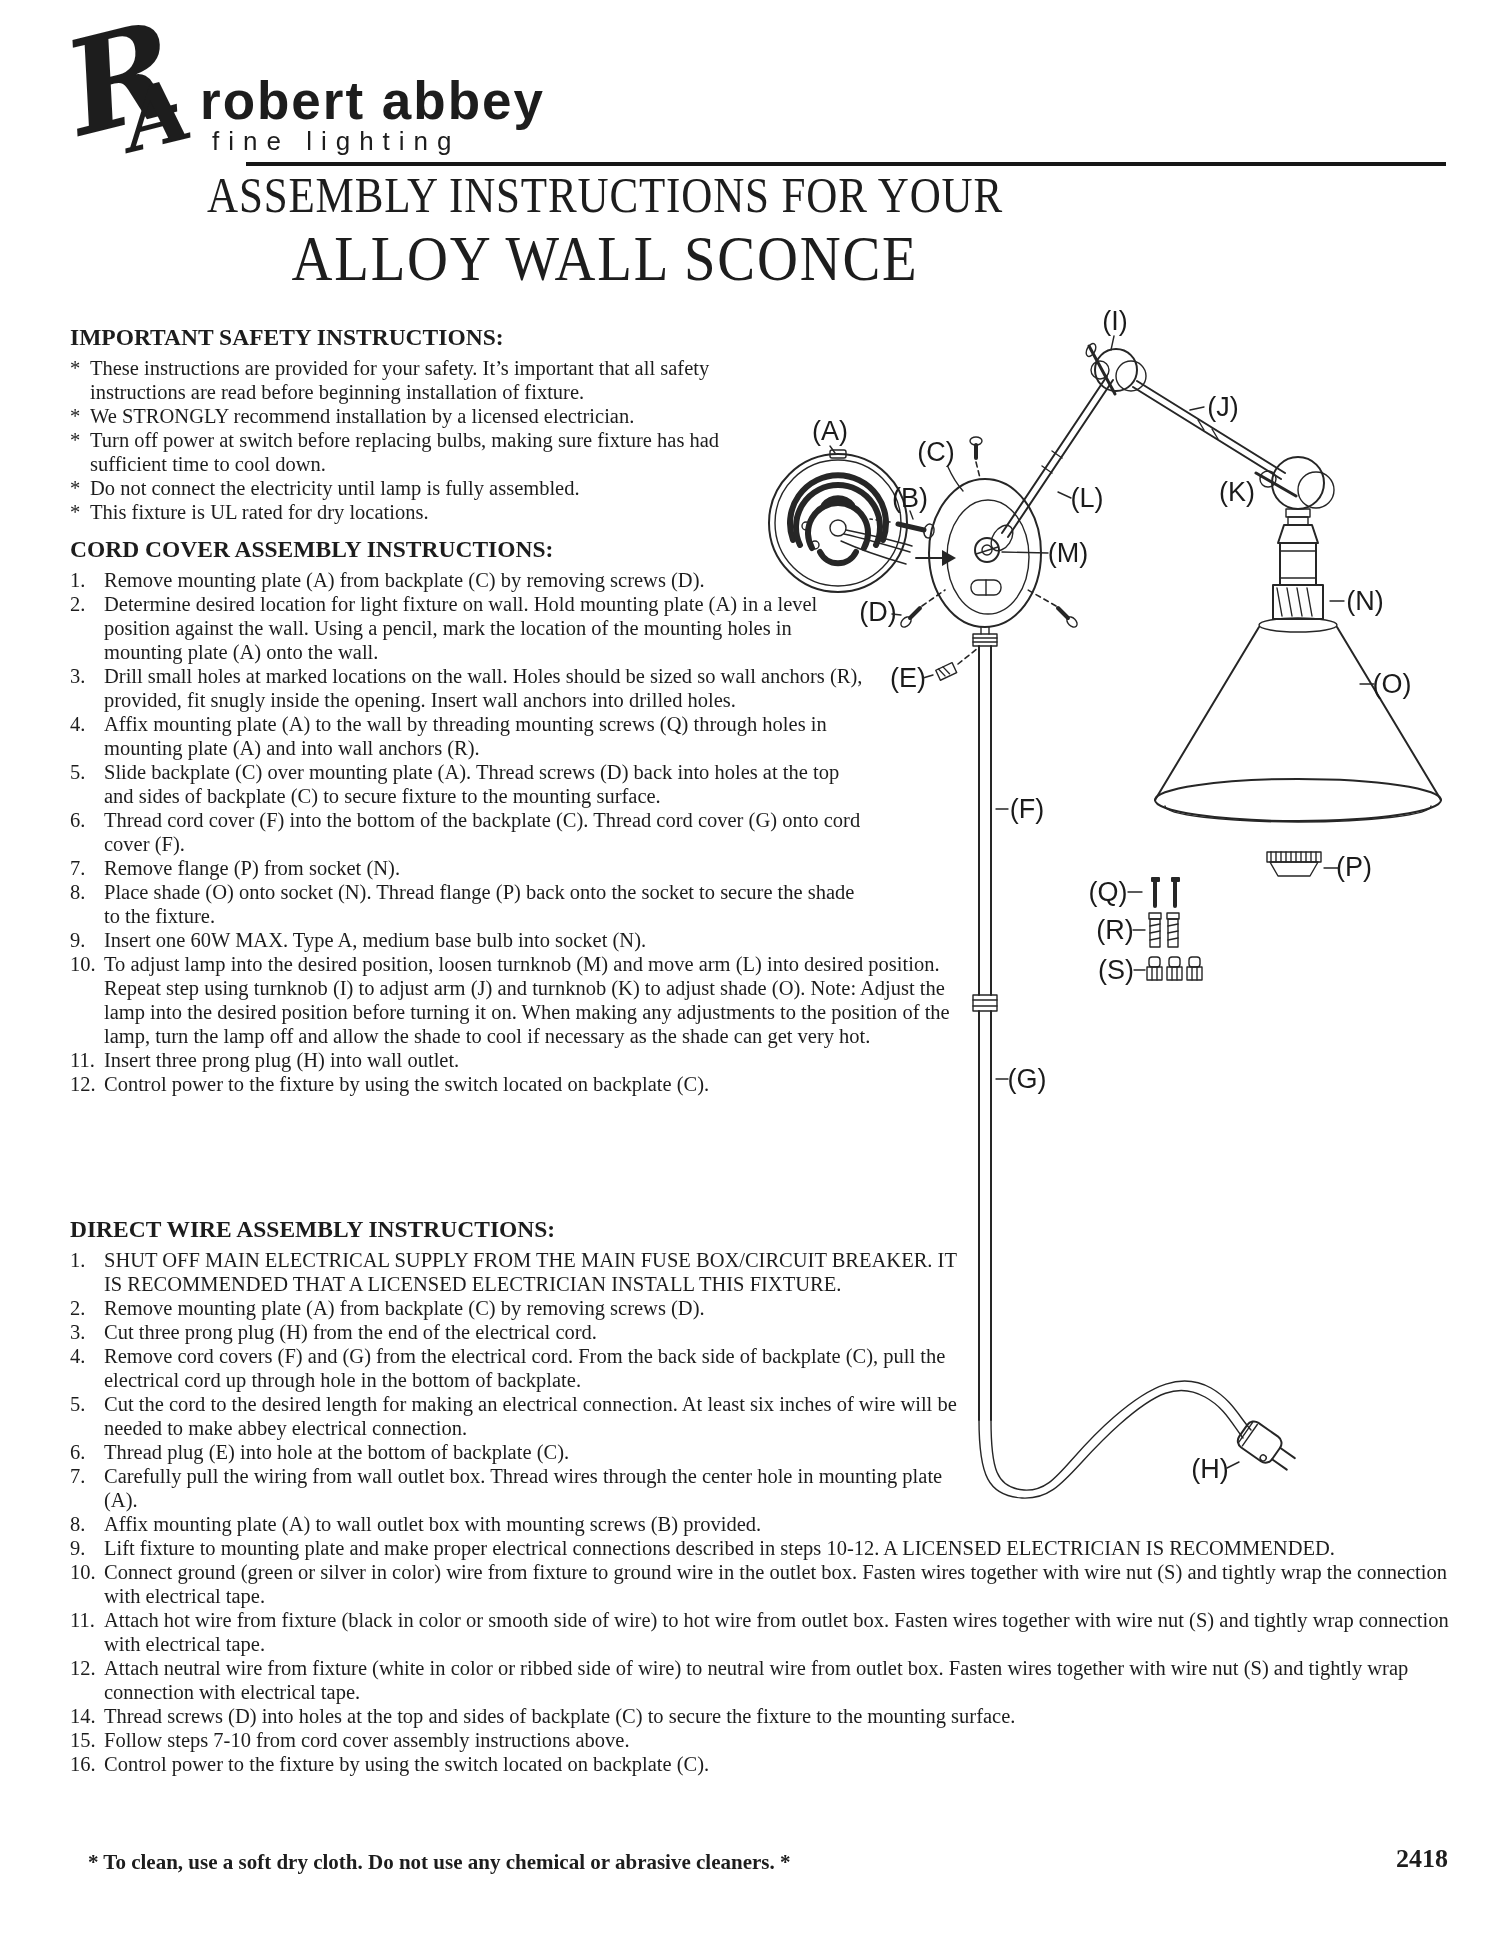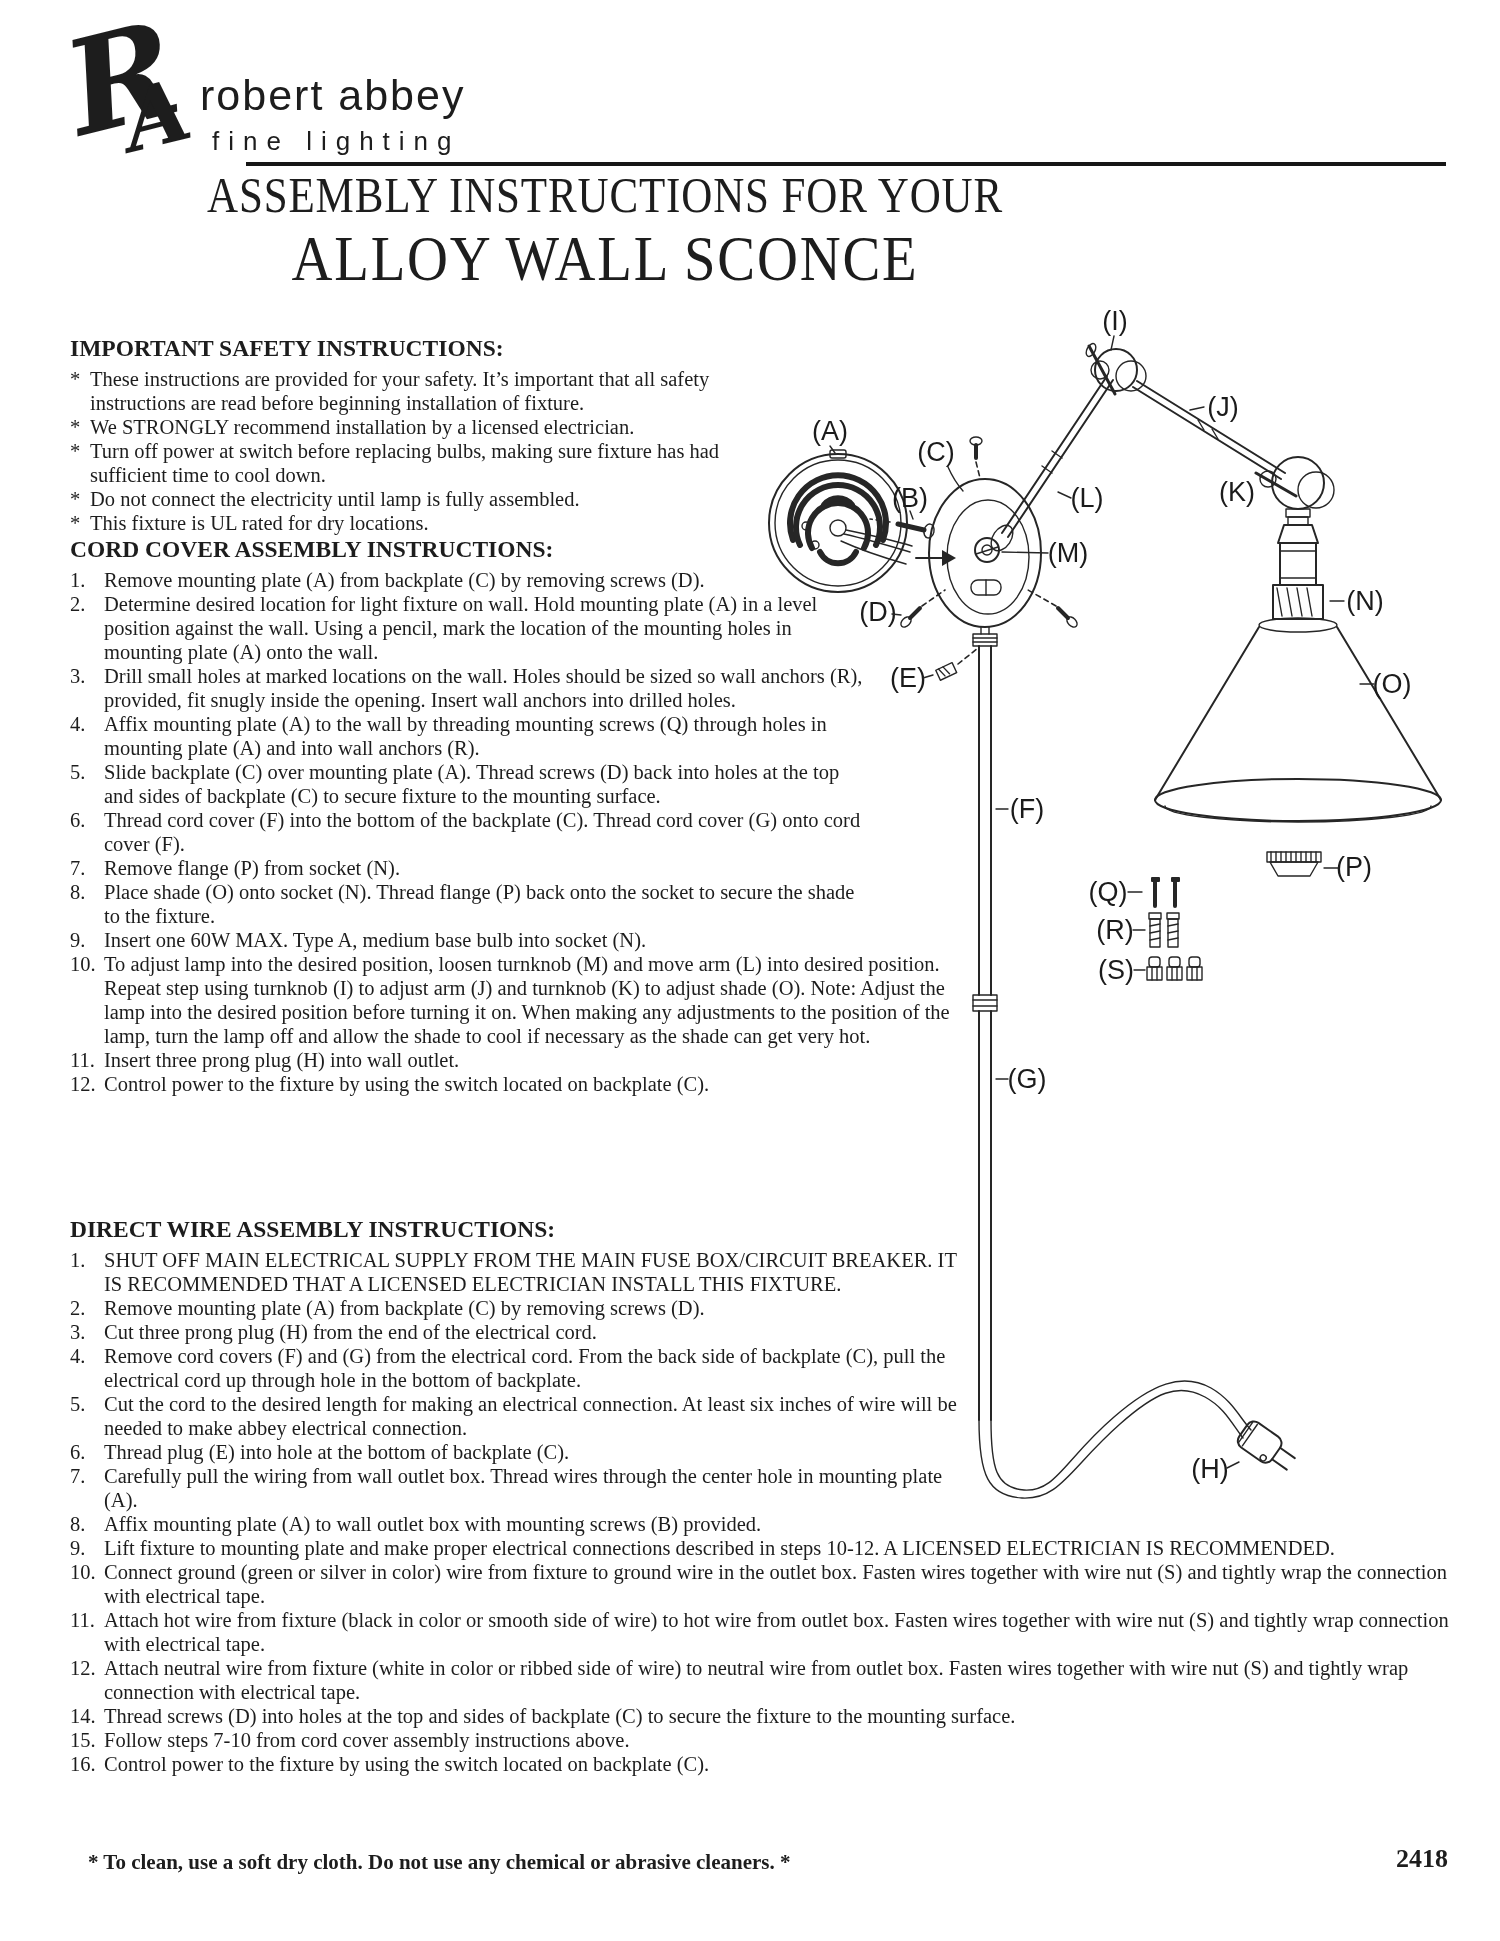"robert abbey" .brand { font-size: 43px -> 53px; font-weight: none -> bold }
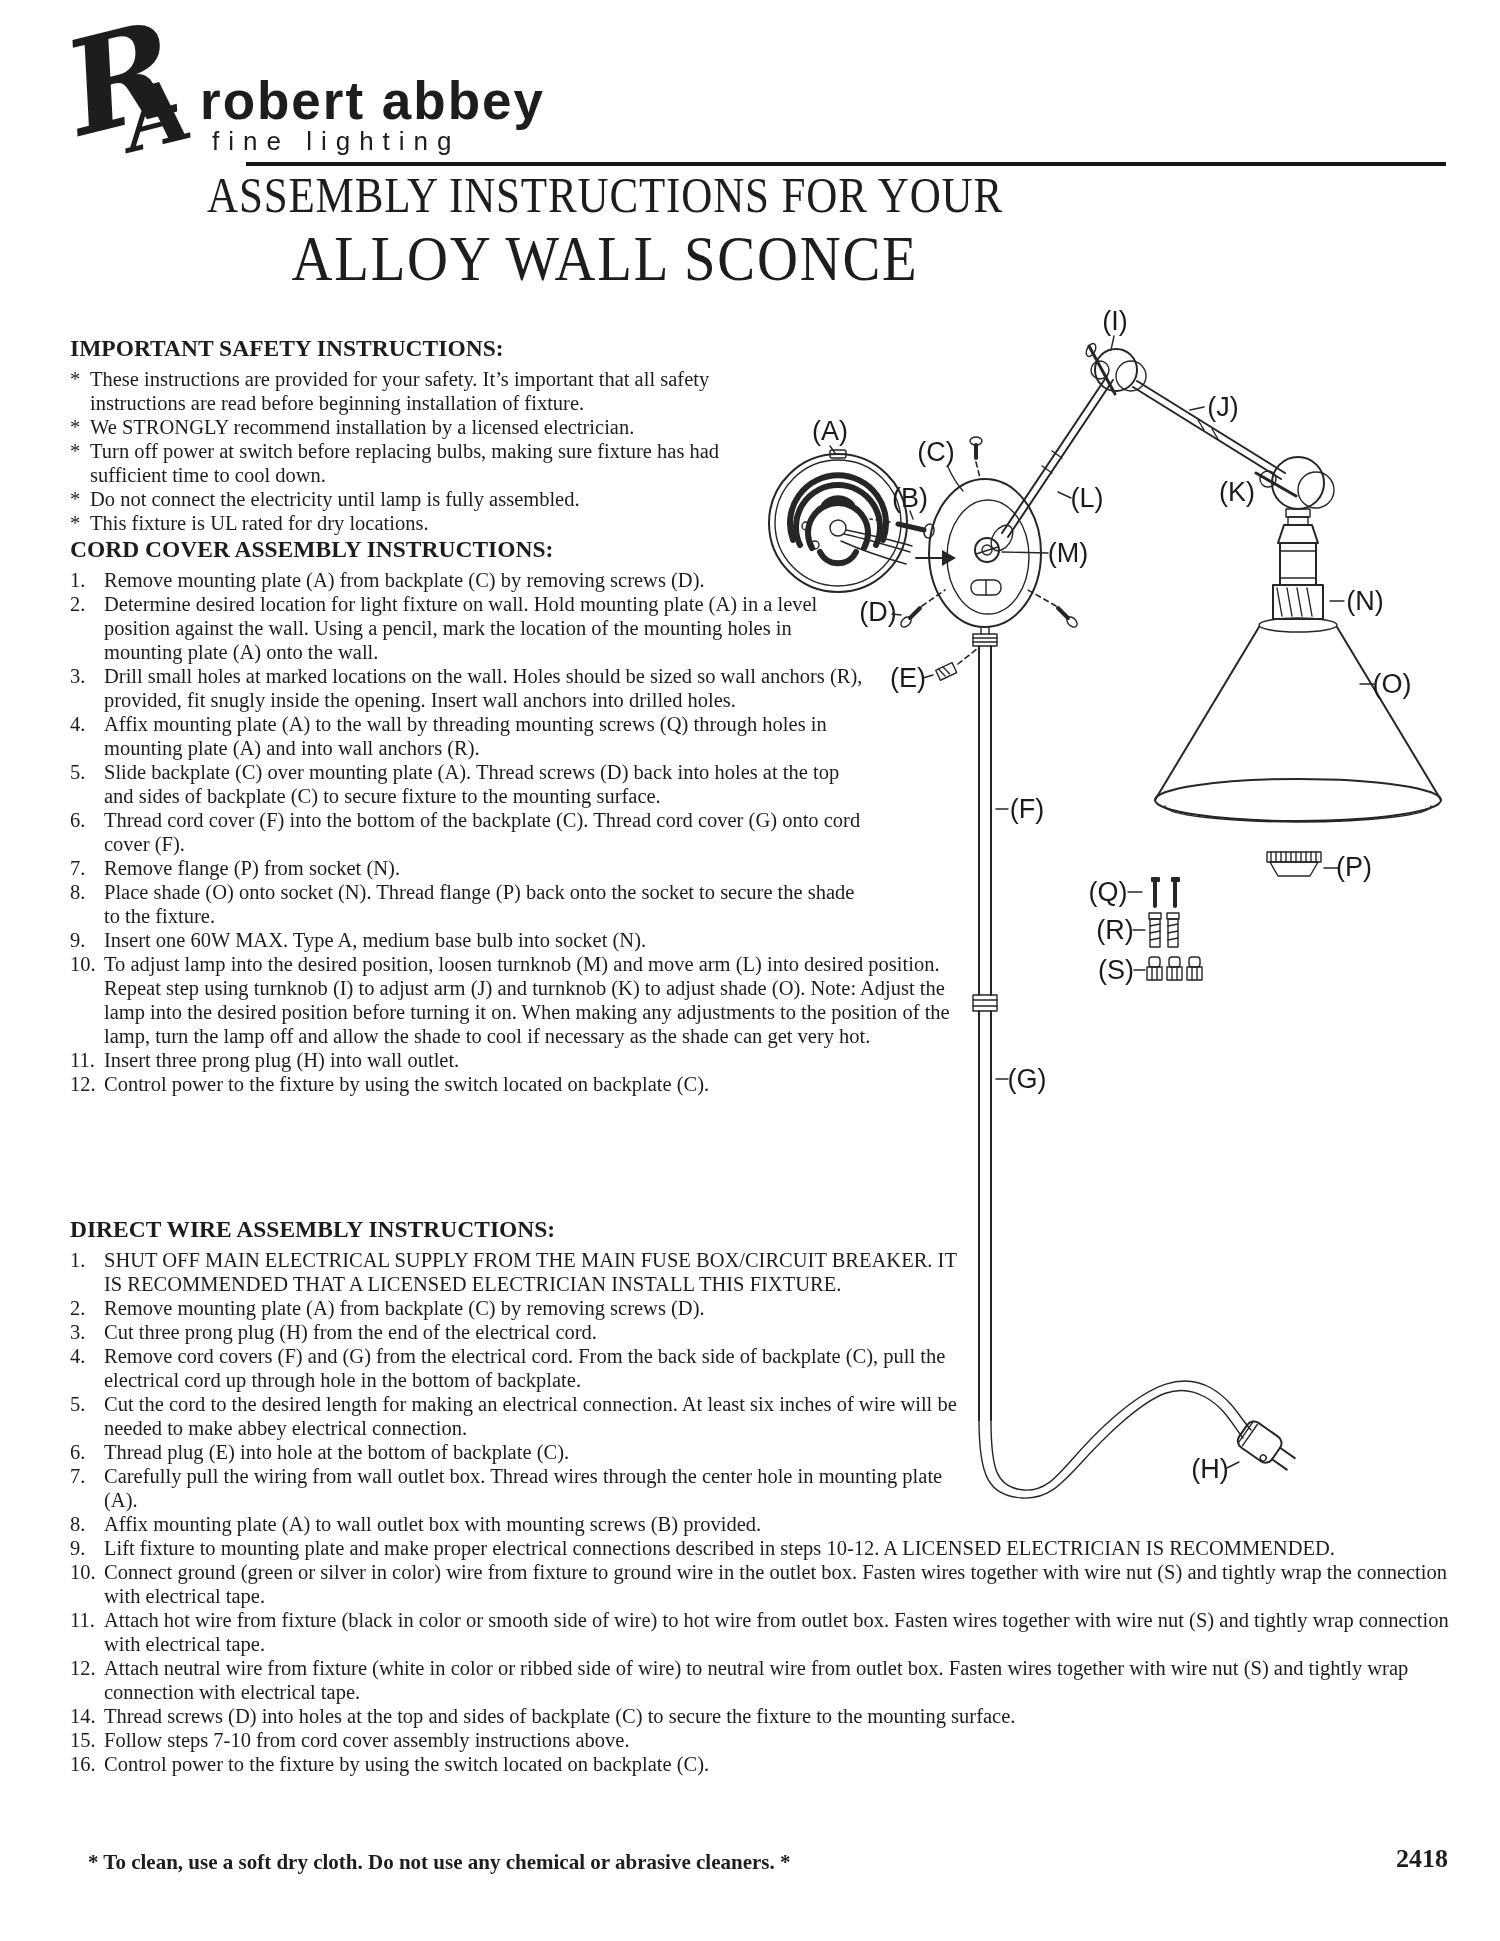"IMPORTANT SAFETY INSTRUCTIONS:" div.sec { top: 335px -> 324px }
